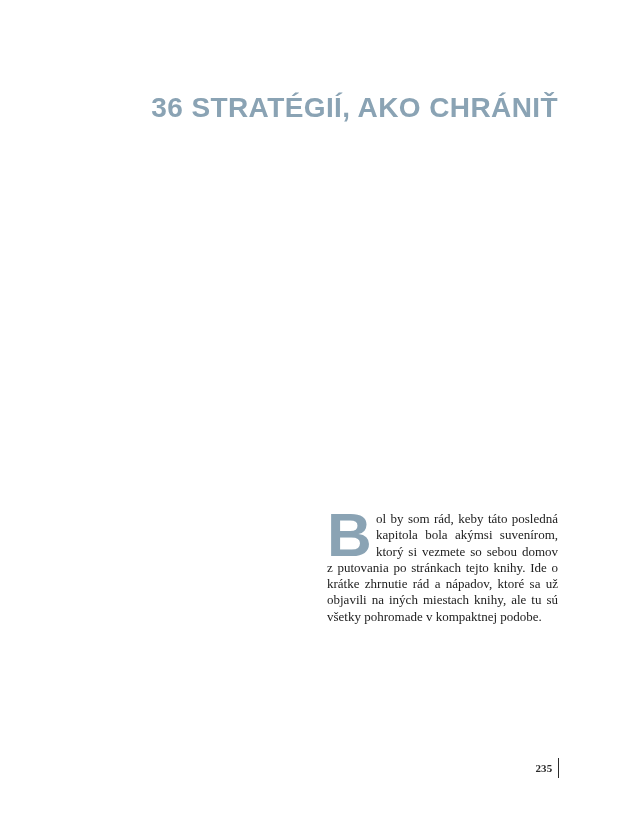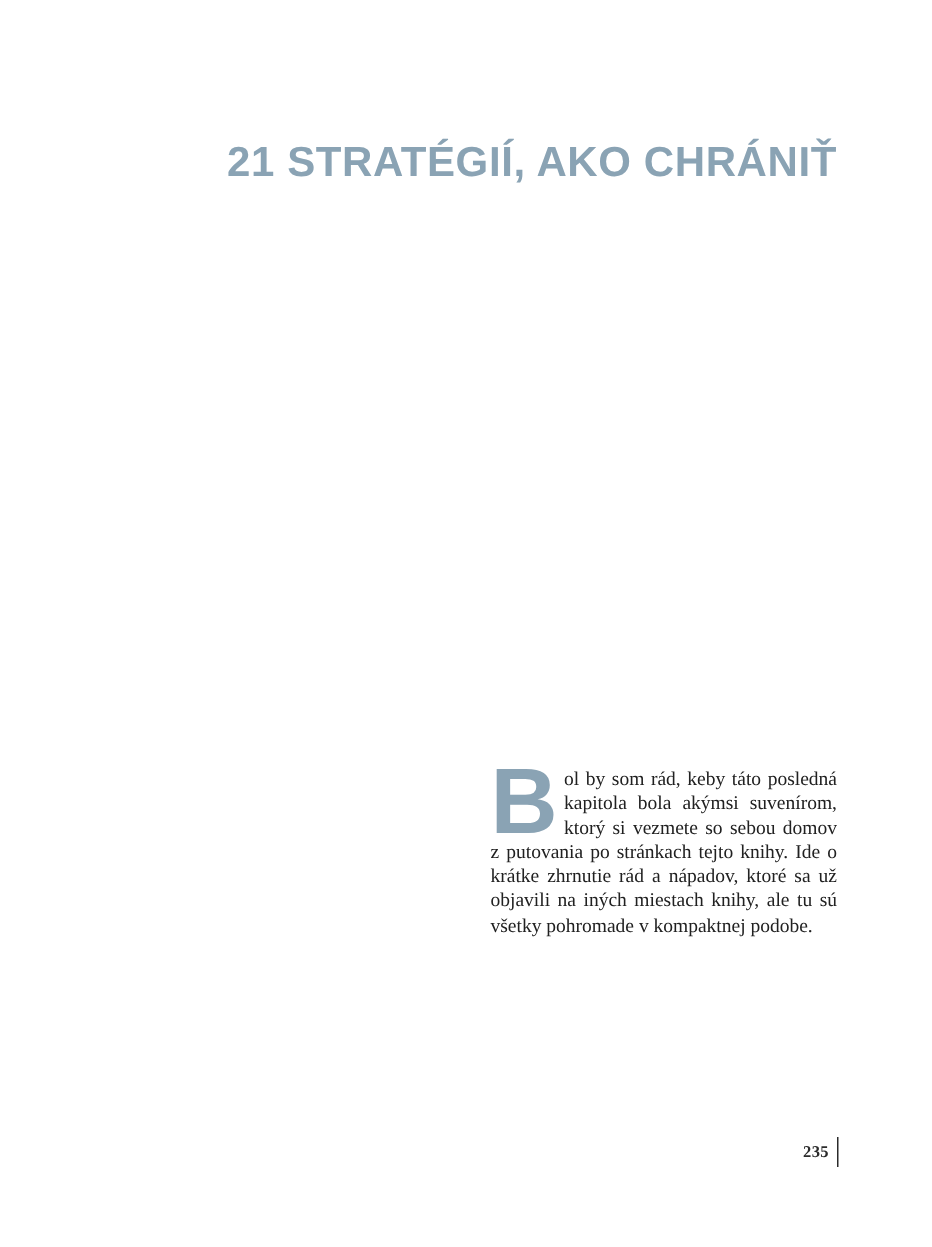"21 STRATÉGIÍ, AKO CHRÁNIŤ" span.title-line { text: 21 -> 36 }
